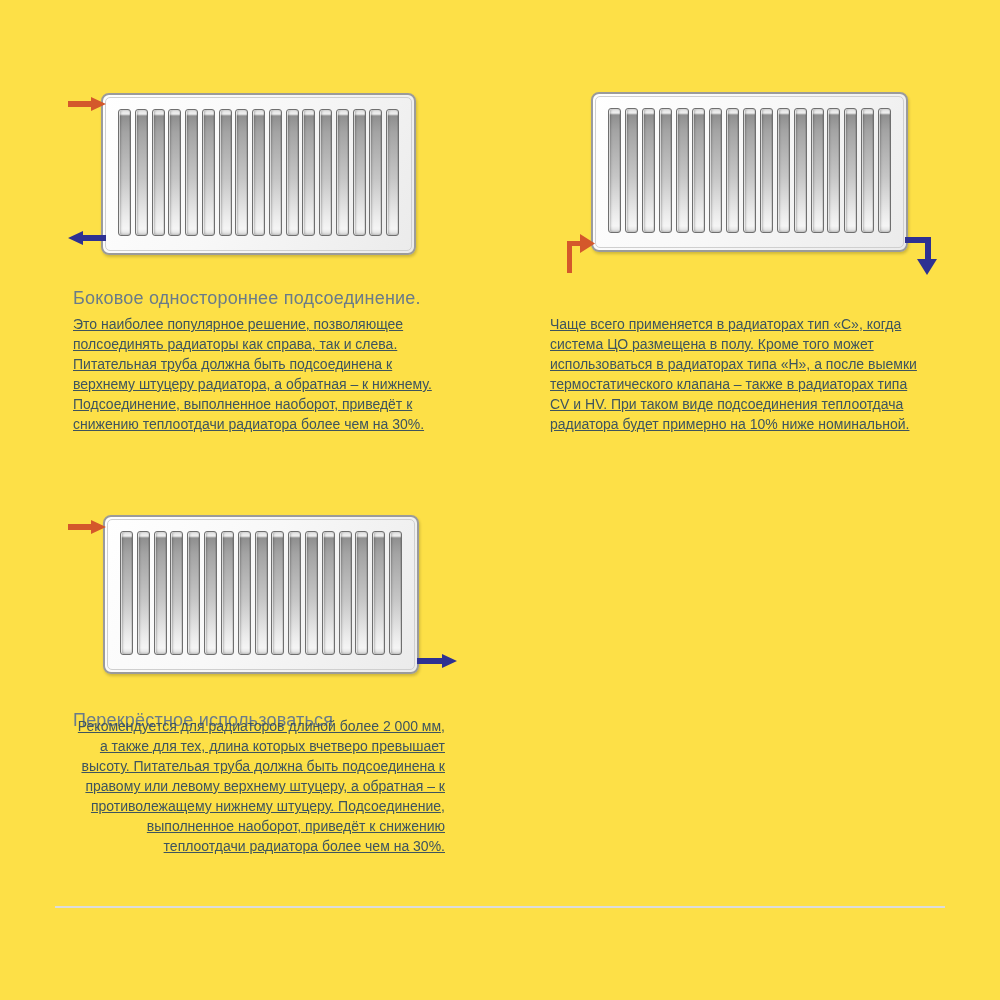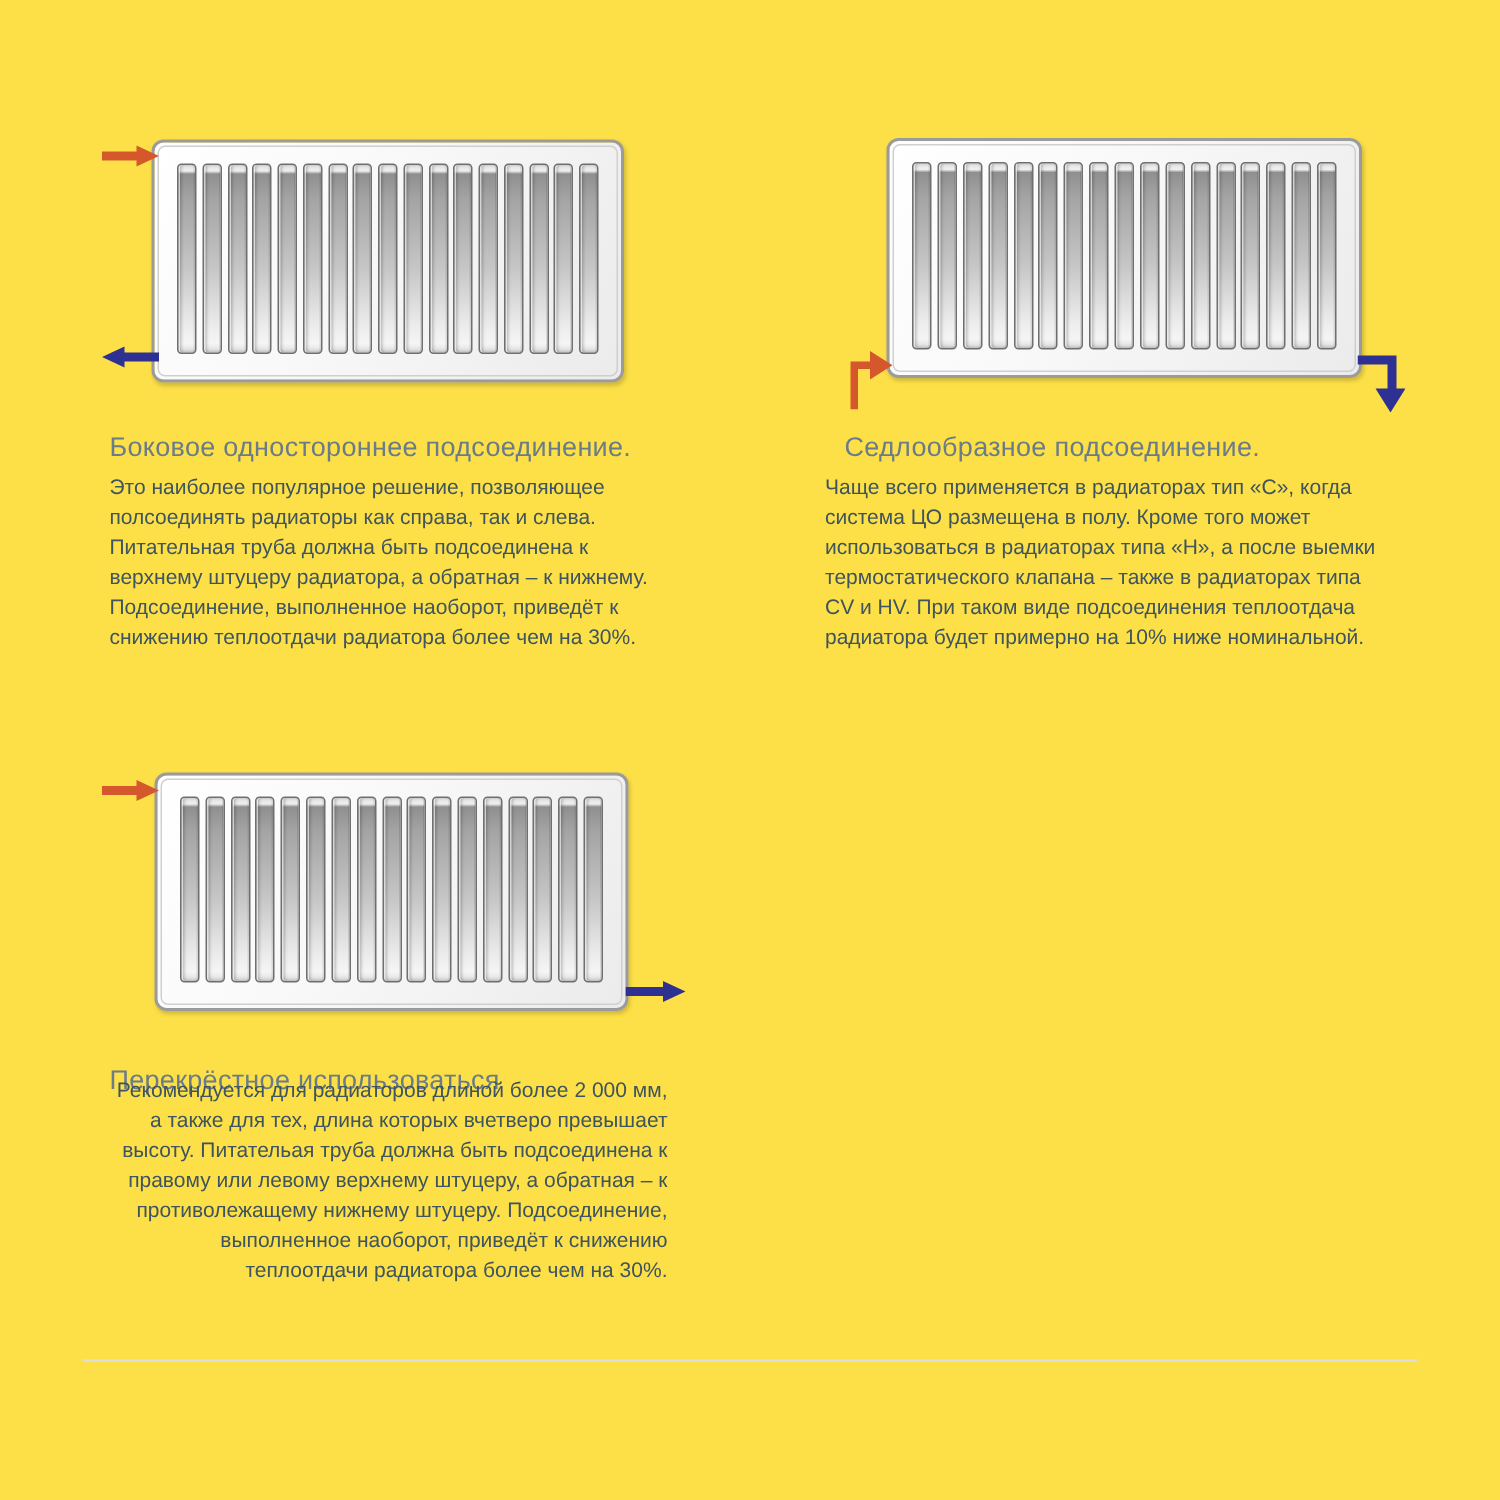"Седлообразное подсоединение." h2.heading { html: <h2>Седлообразное подсоединение.</h2> -> none }
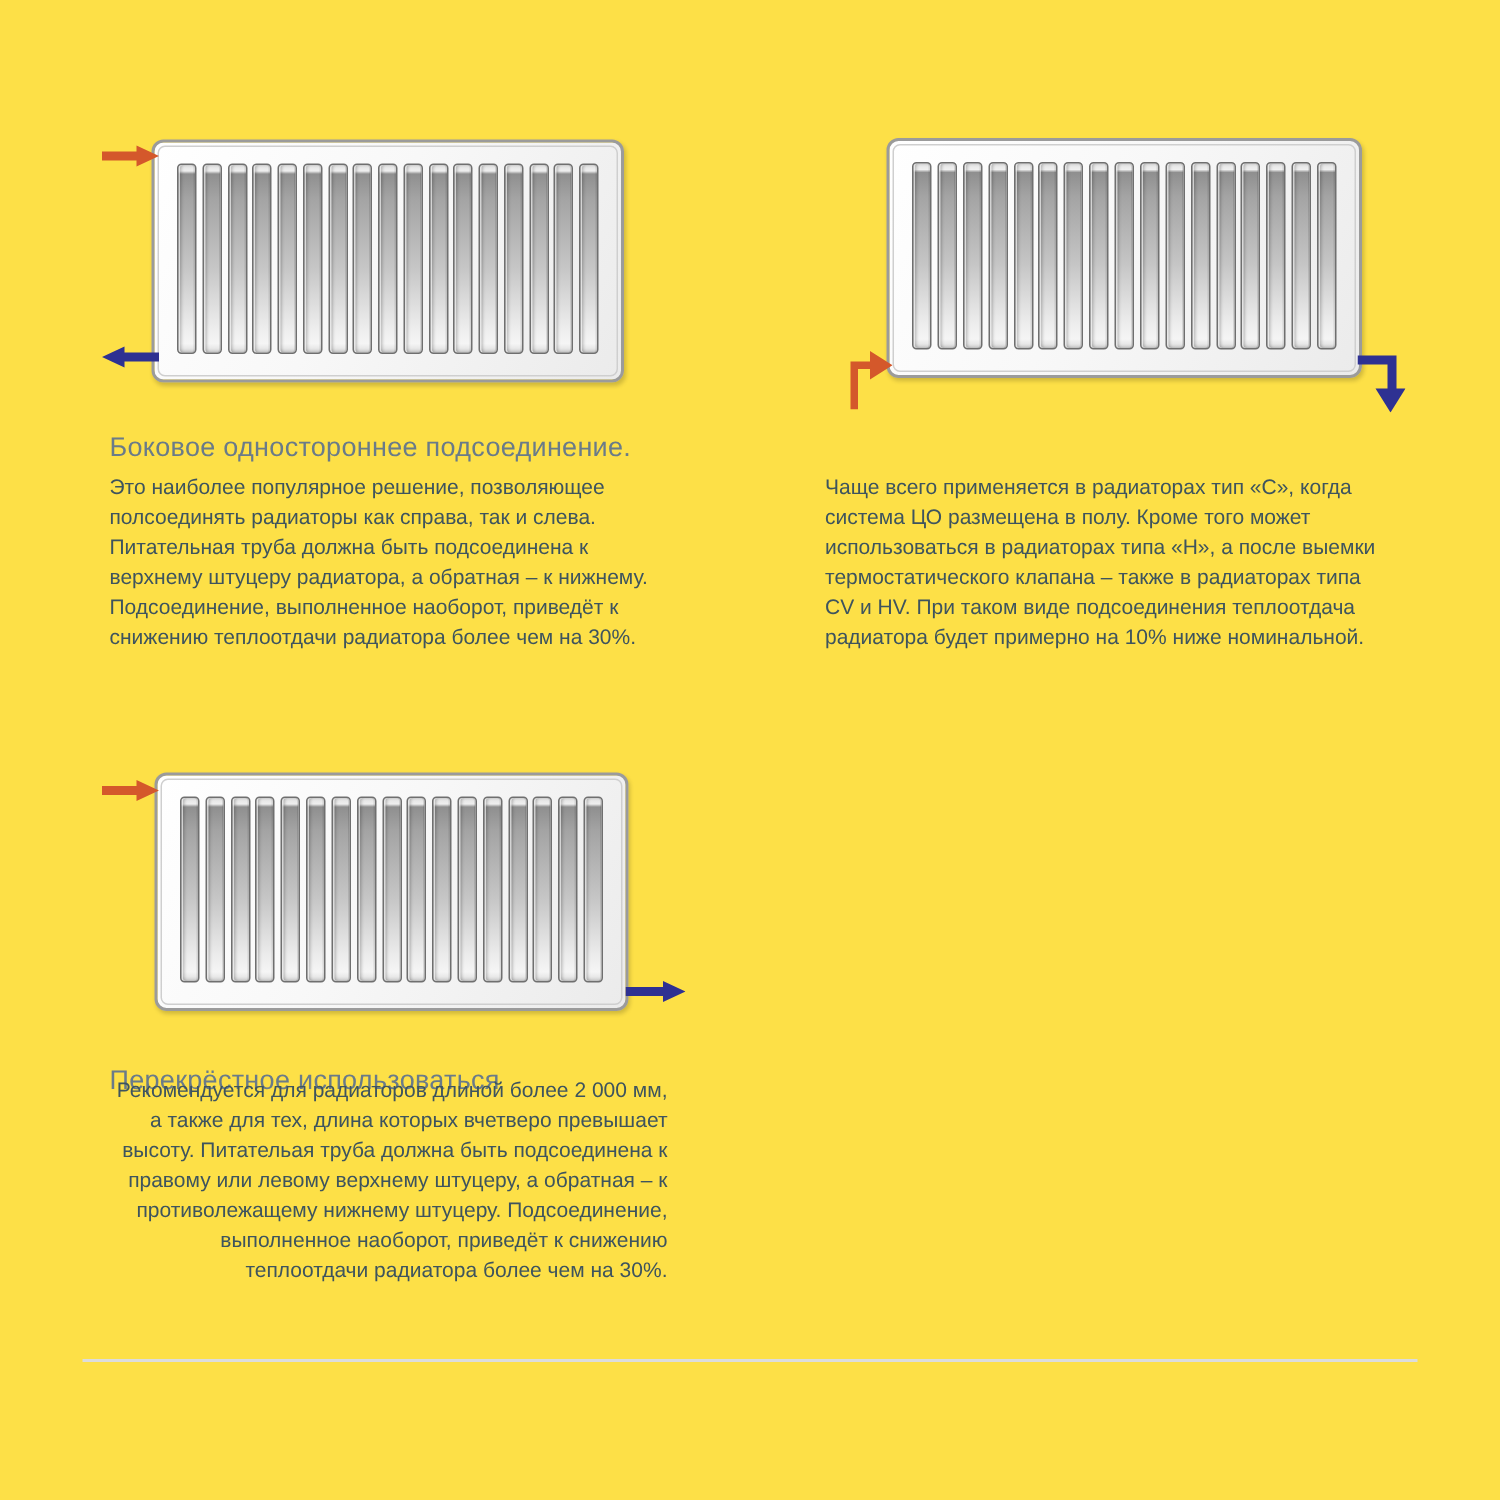"Это наиболее популярное решение," .body-text { text-decoration: none -> underline }
